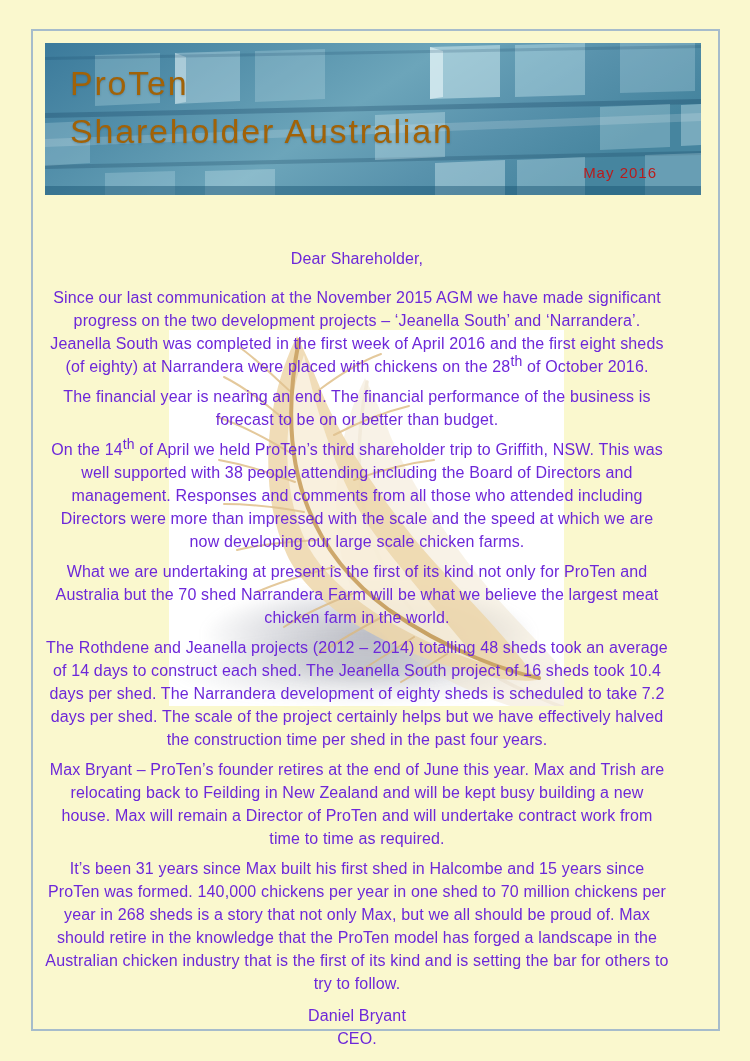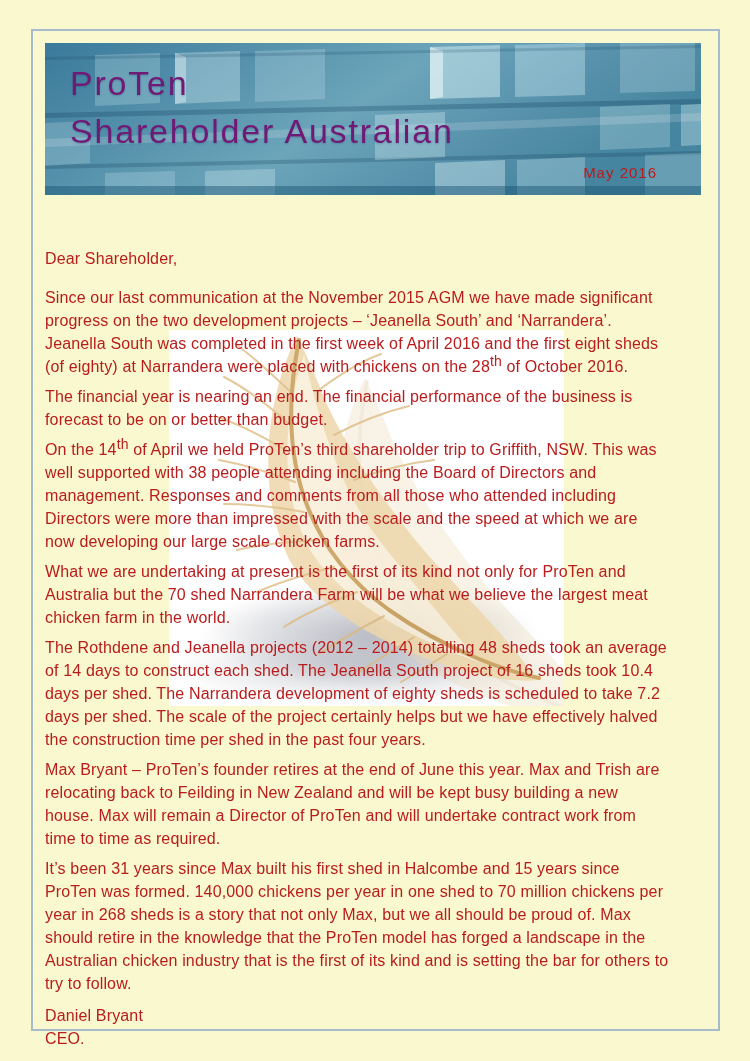"ProTen" .banner-title { color: #701a75 -> #a16207 }
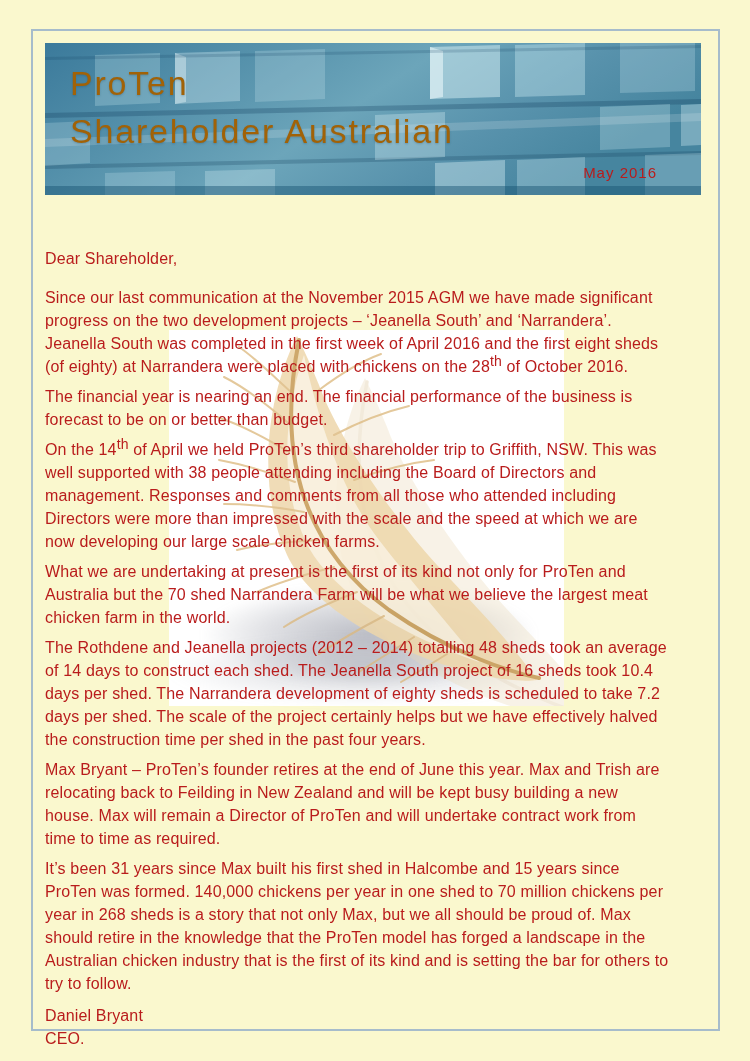"Dear Shareholder," .content { color: #b91c1c -> #6d28d9; text-align: none -> center }
